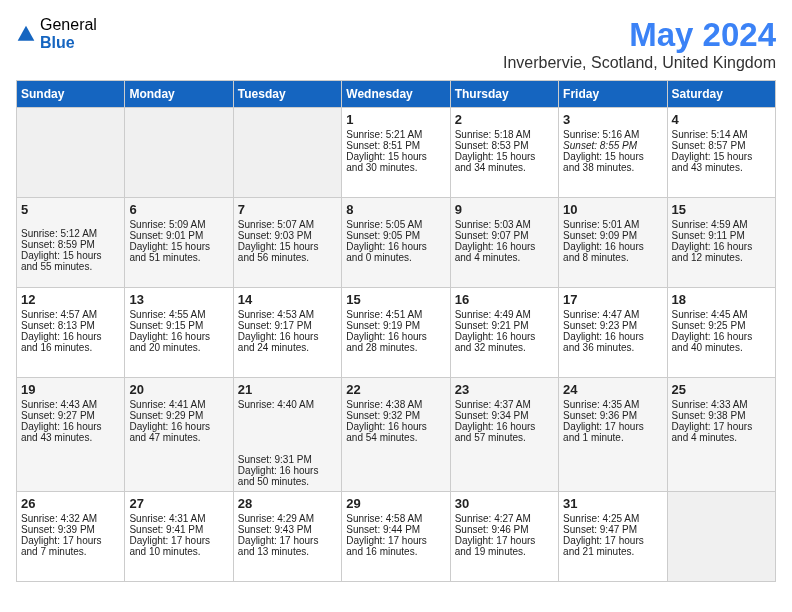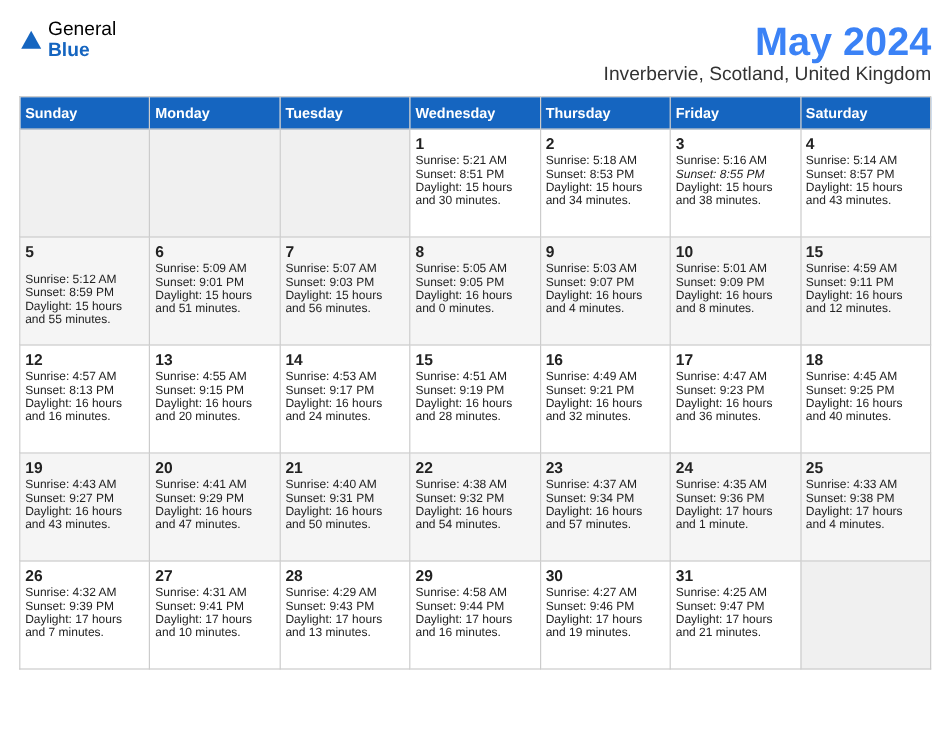"Sunset: 9:31 PM" span { margin-top: none -> 44px }
